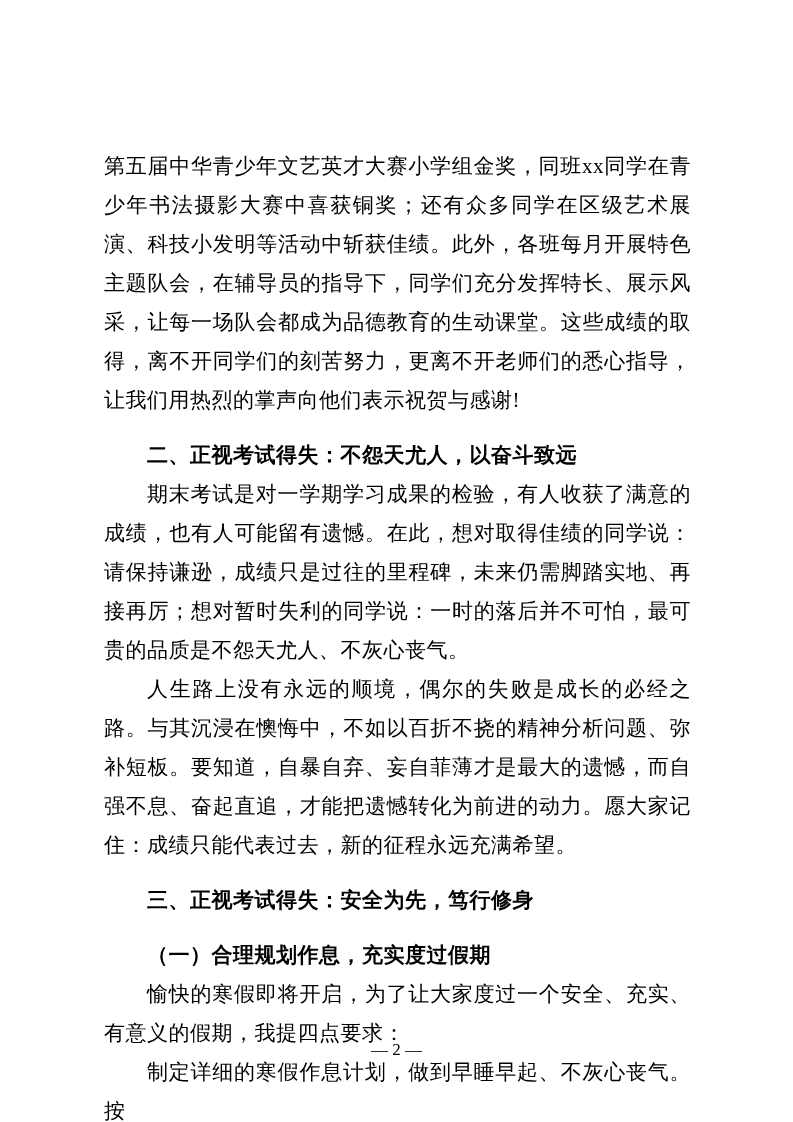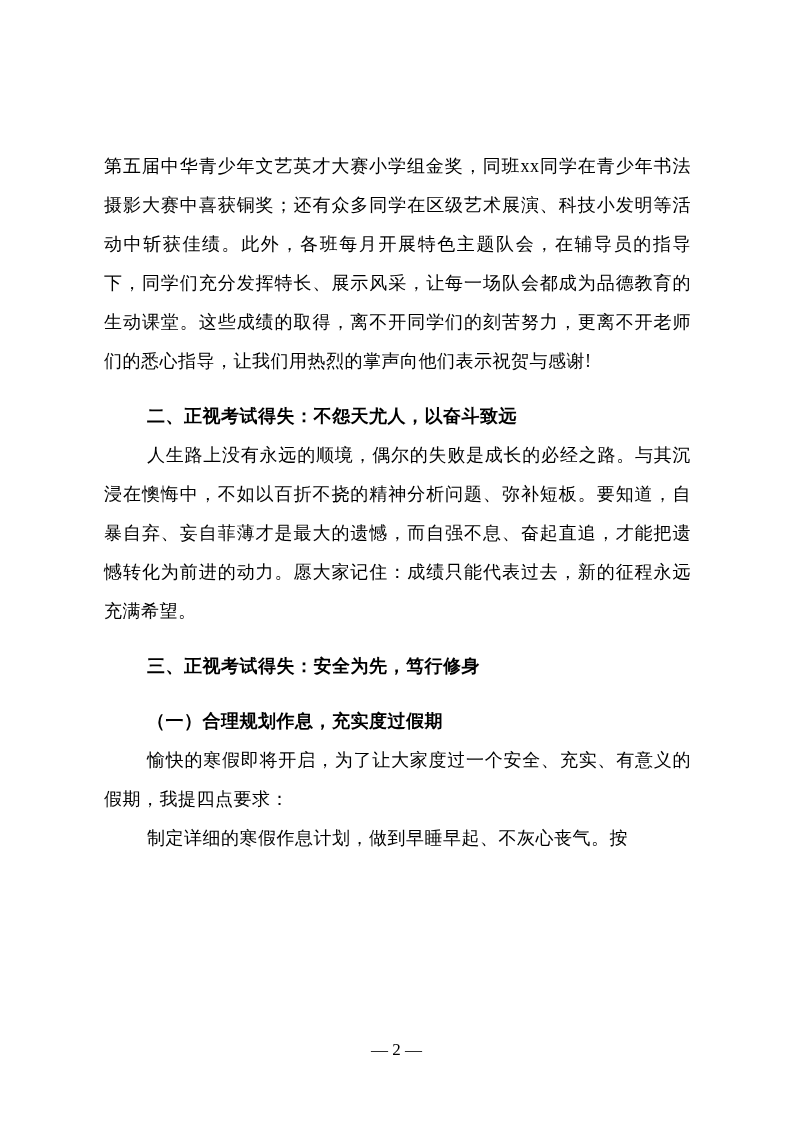"第五届中华青少年文艺英才大赛小学组金奖，同班xx同学在青少年书法摄影大赛中喜获铜" .para { font-size: 18px -> 21px }
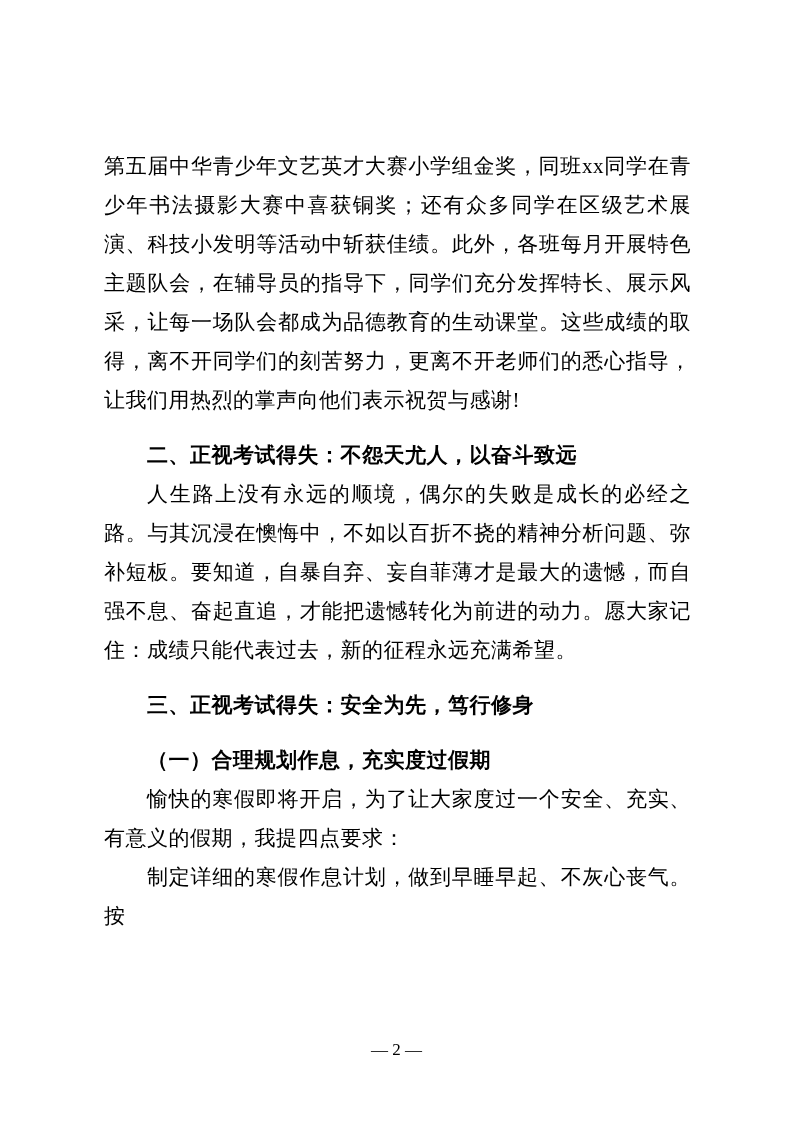"期末考试是对一学期学习成果的检验，有人收获了满意的成绩，也有人可能留有遗憾。在此" p.para { html: none -> <p>期末考试是对一学期学习成果的检验，有人收获了满意的成绩，也有人可能留有遗憾。在此，想对取得佳绩的同学说：请保持谦逊，成绩只是过往的里程碑，未来仍需脚踏实地、再接再厉；想对暂时失利的同学说：一时的落后并不可怕，最可贵的品质是不怨天尤人、不灰心丧气。</p> }
